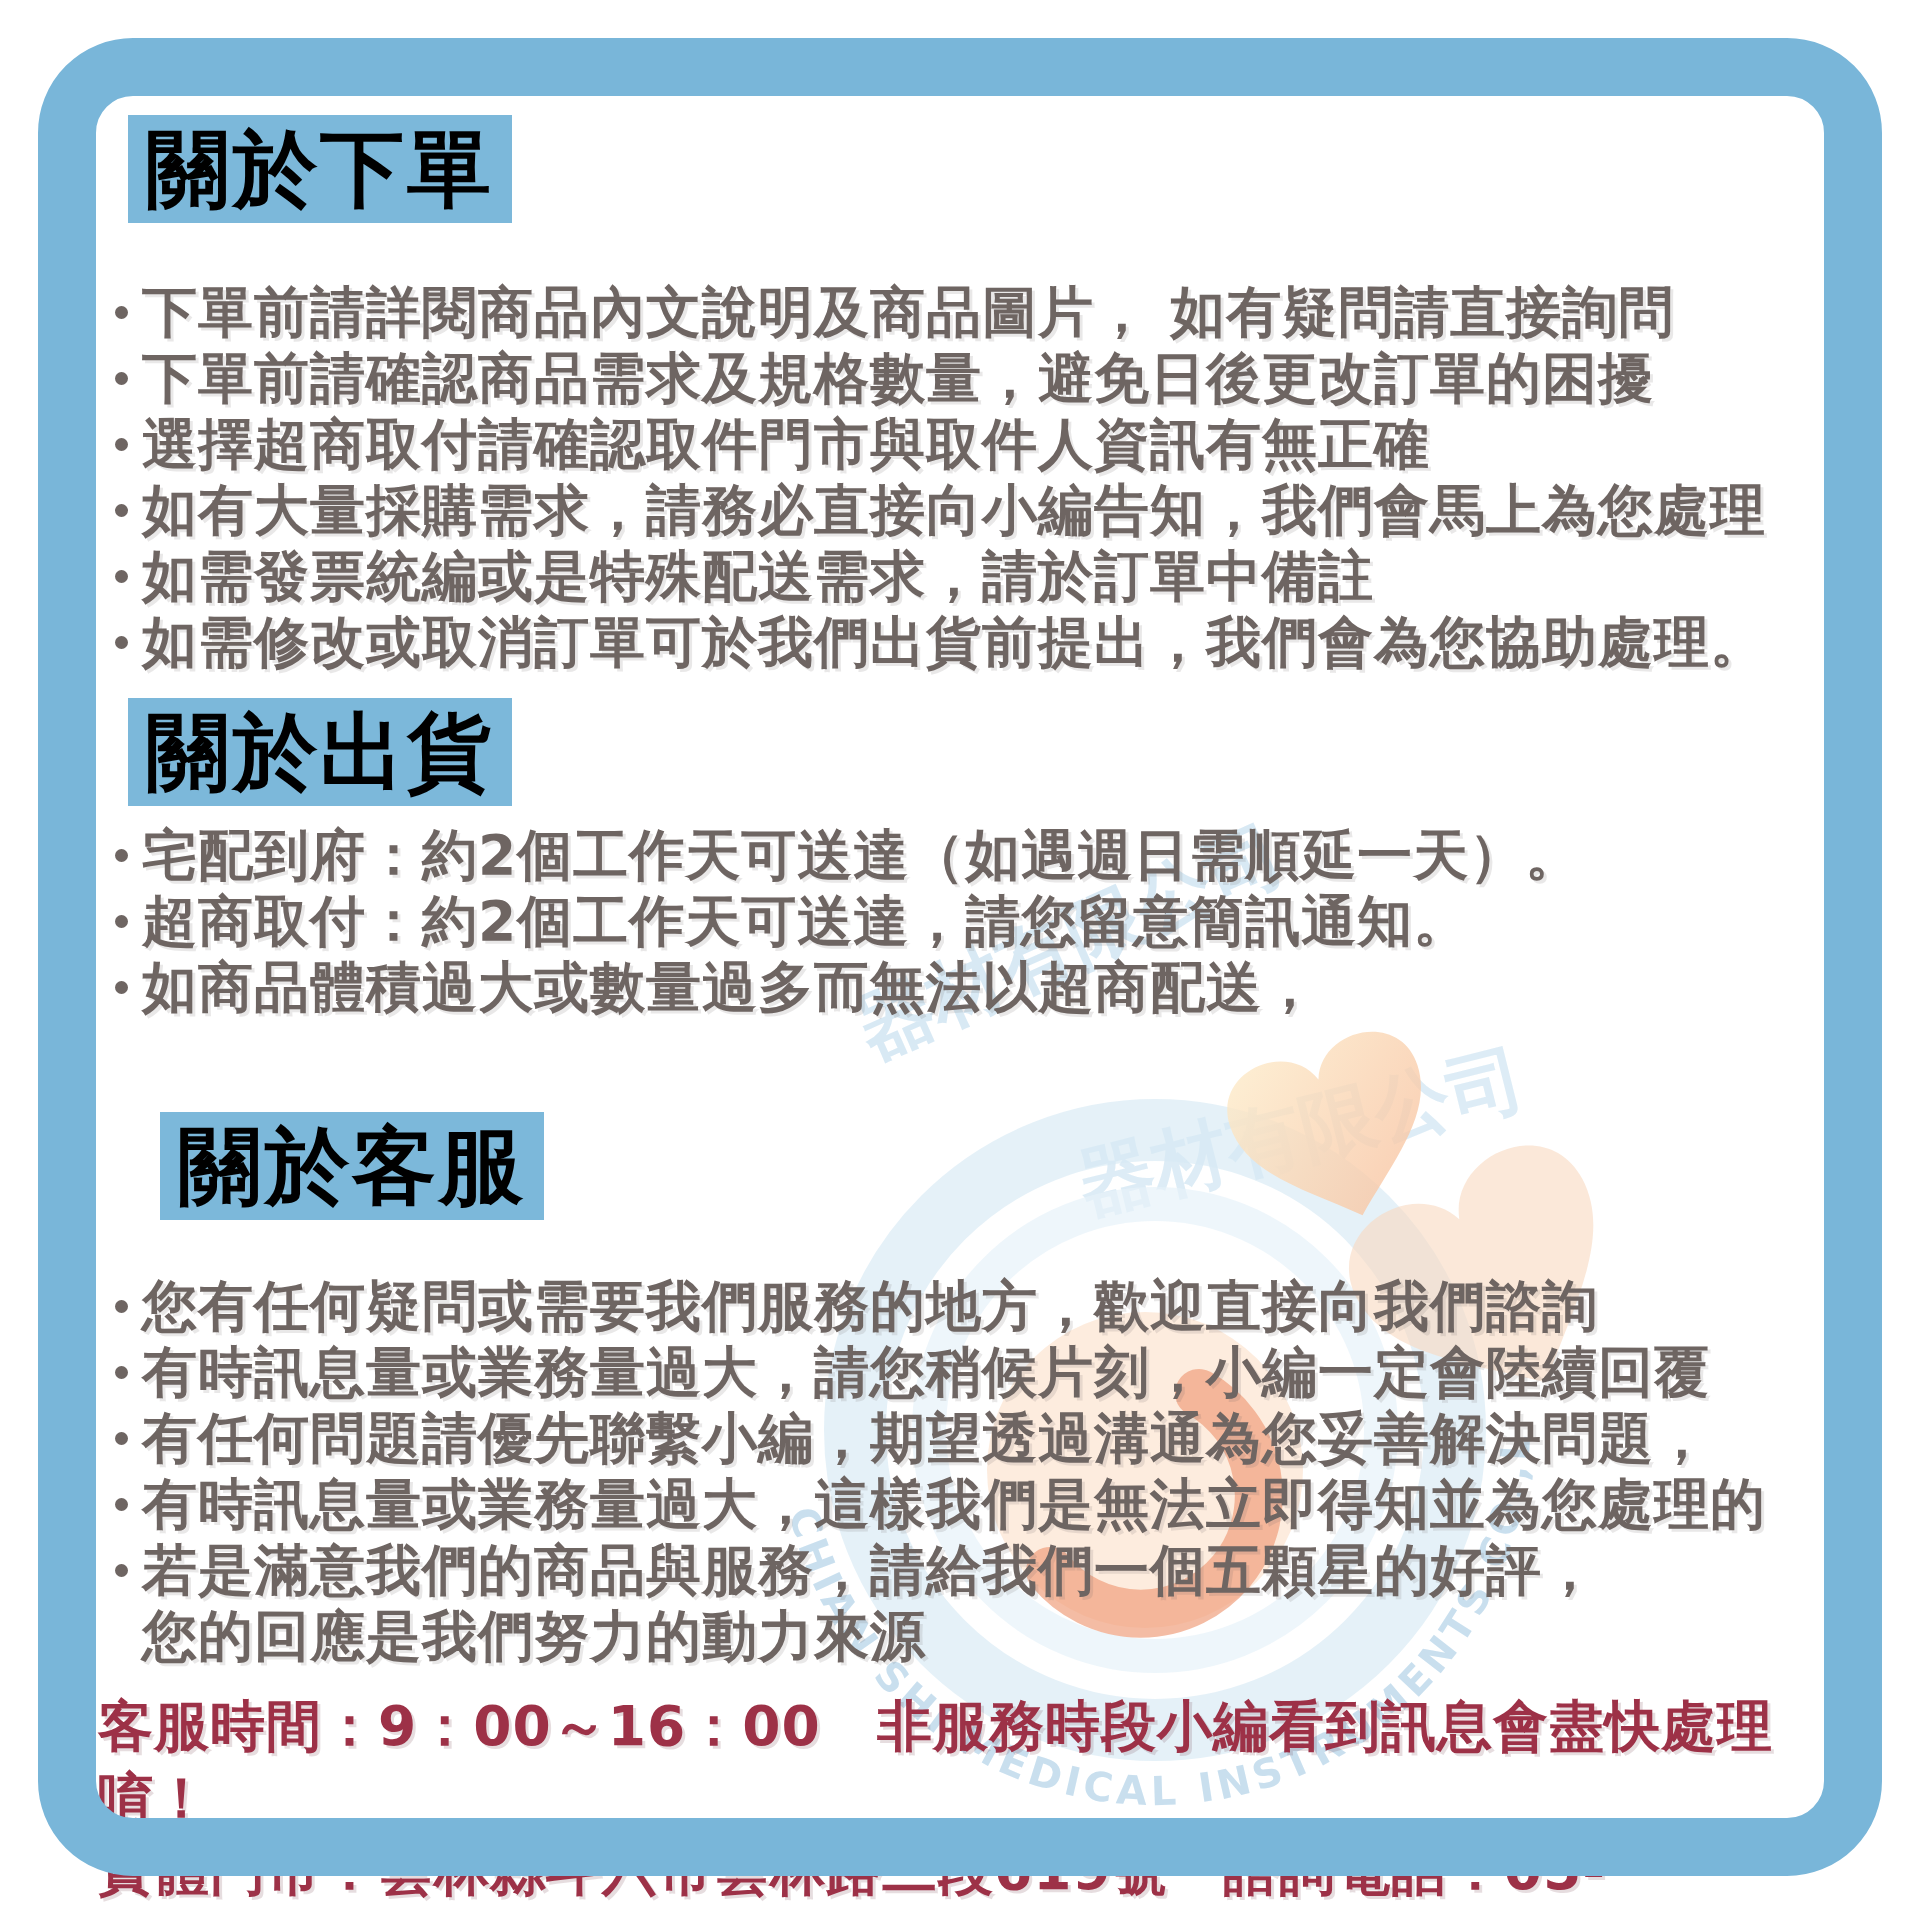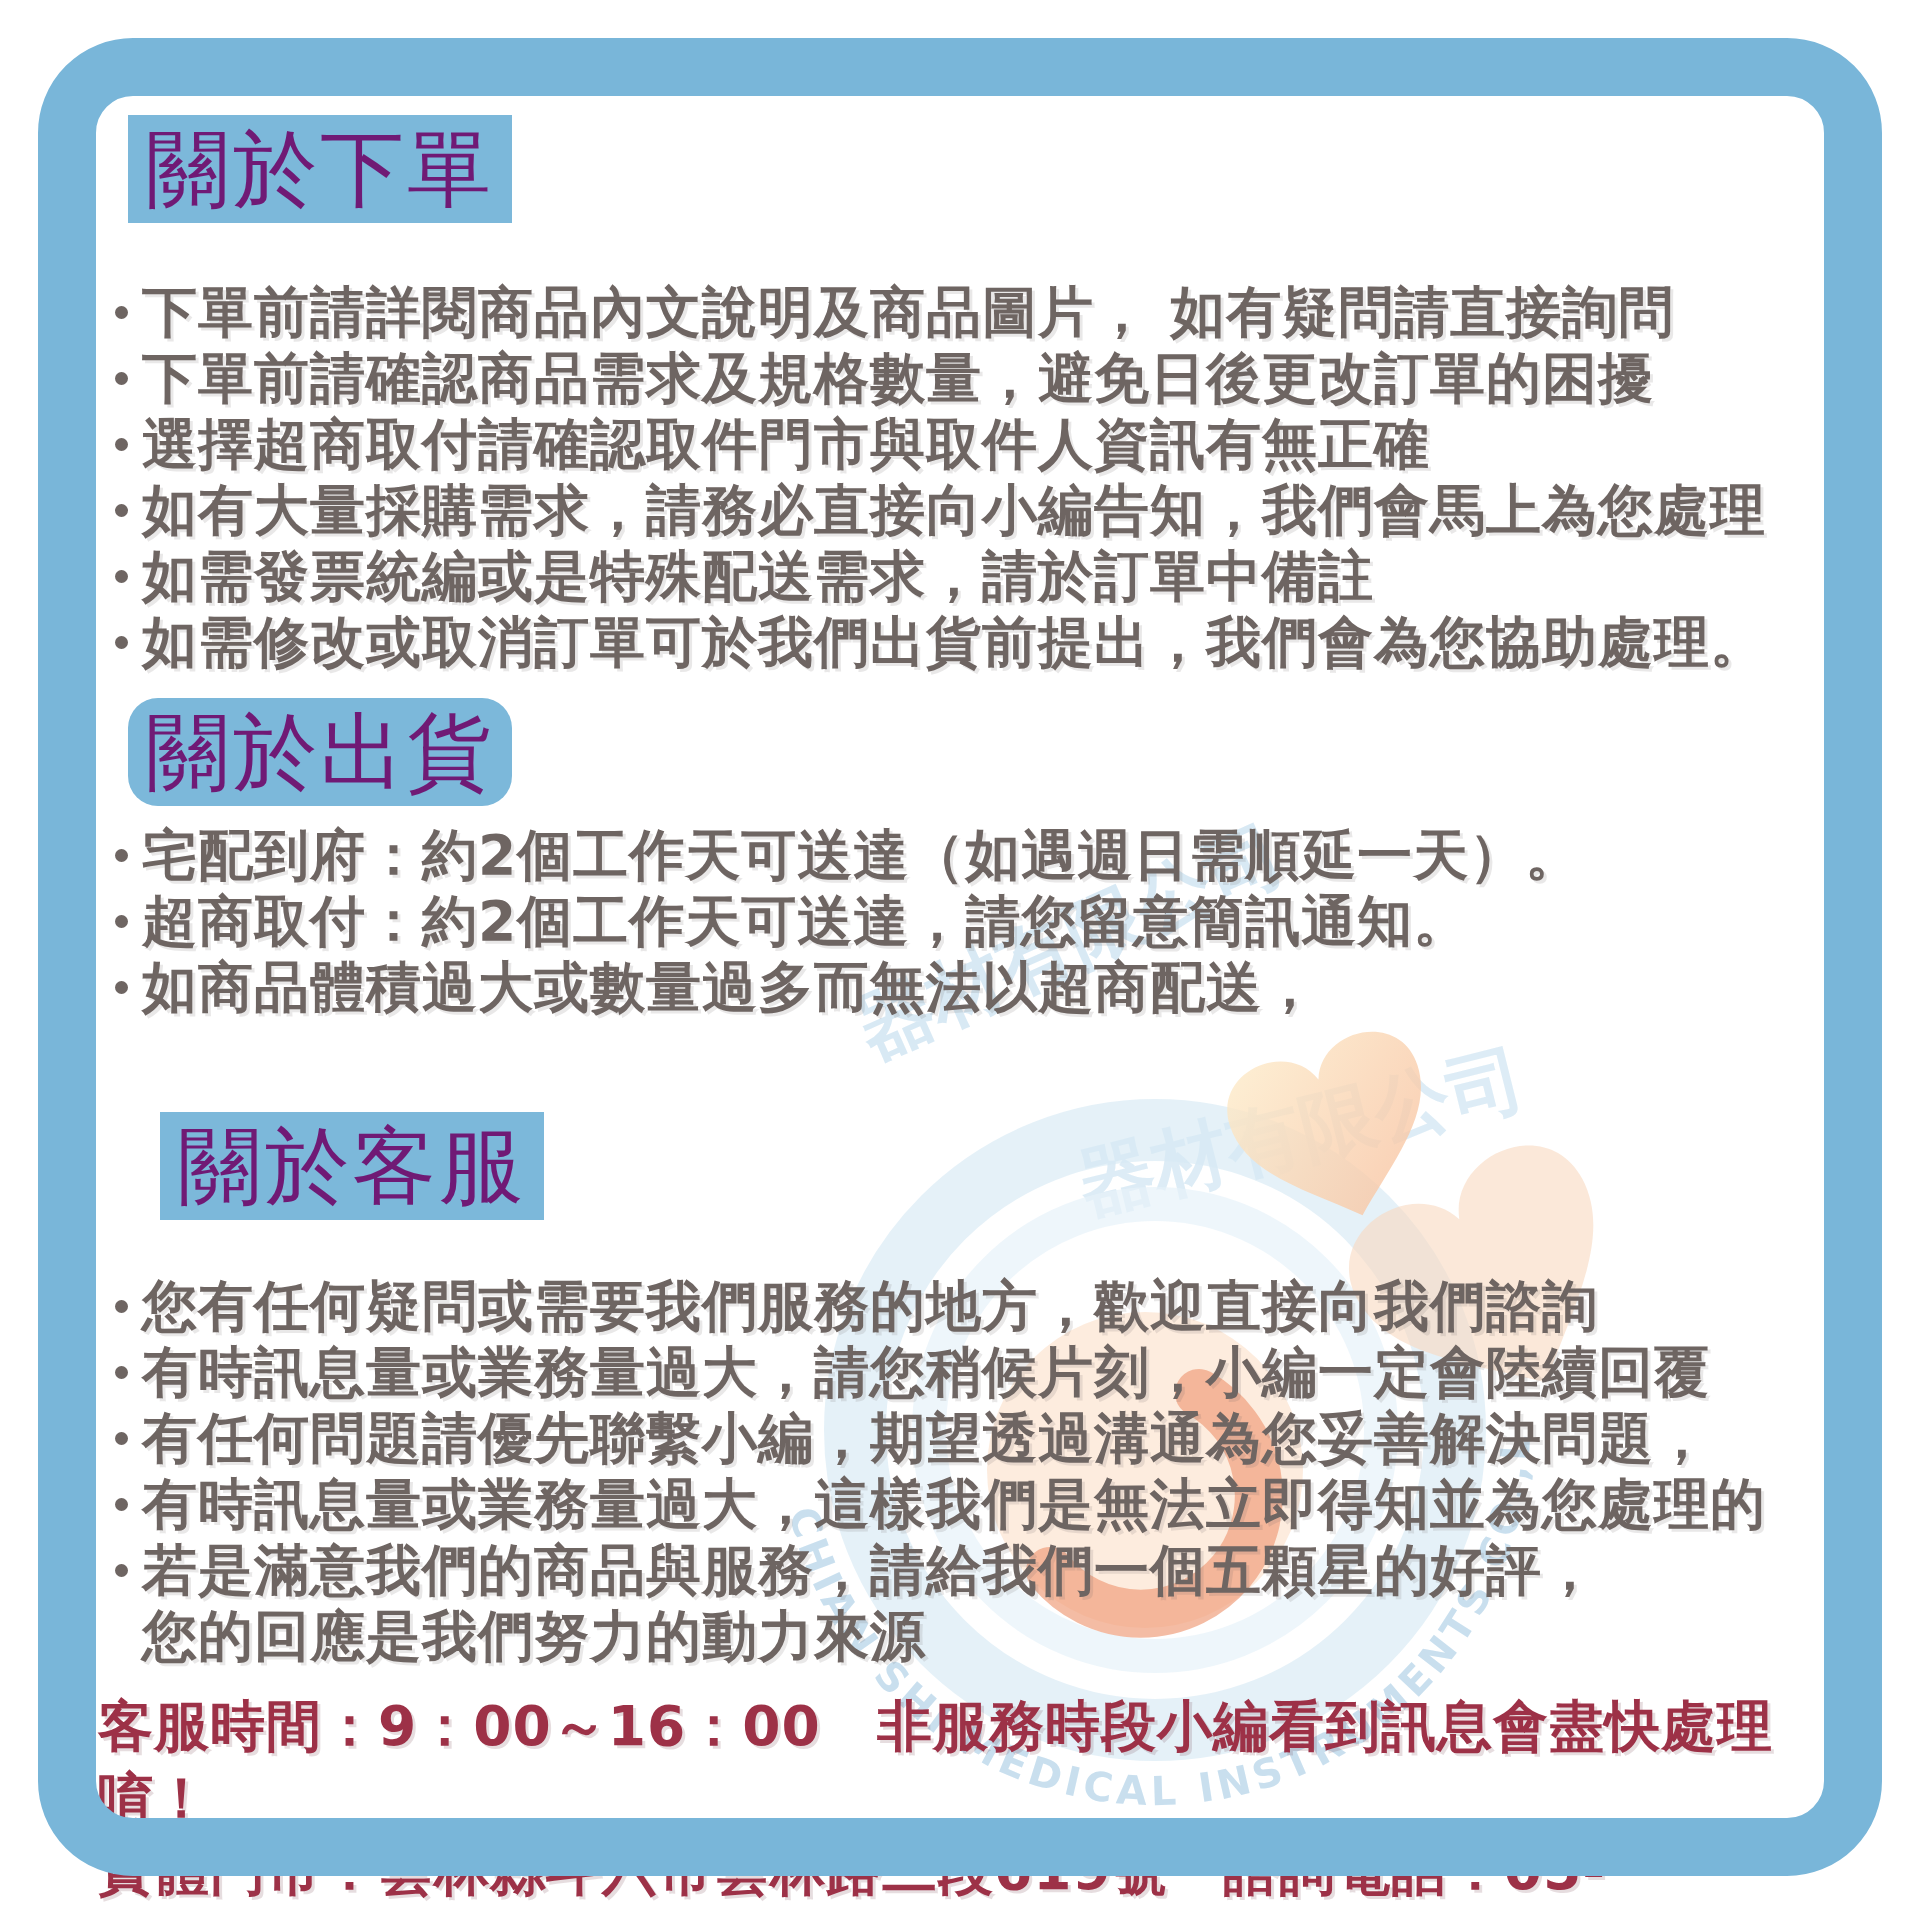"關於下單" .hdr { color: #701a75 -> #000000; font-weight: normal -> bold }
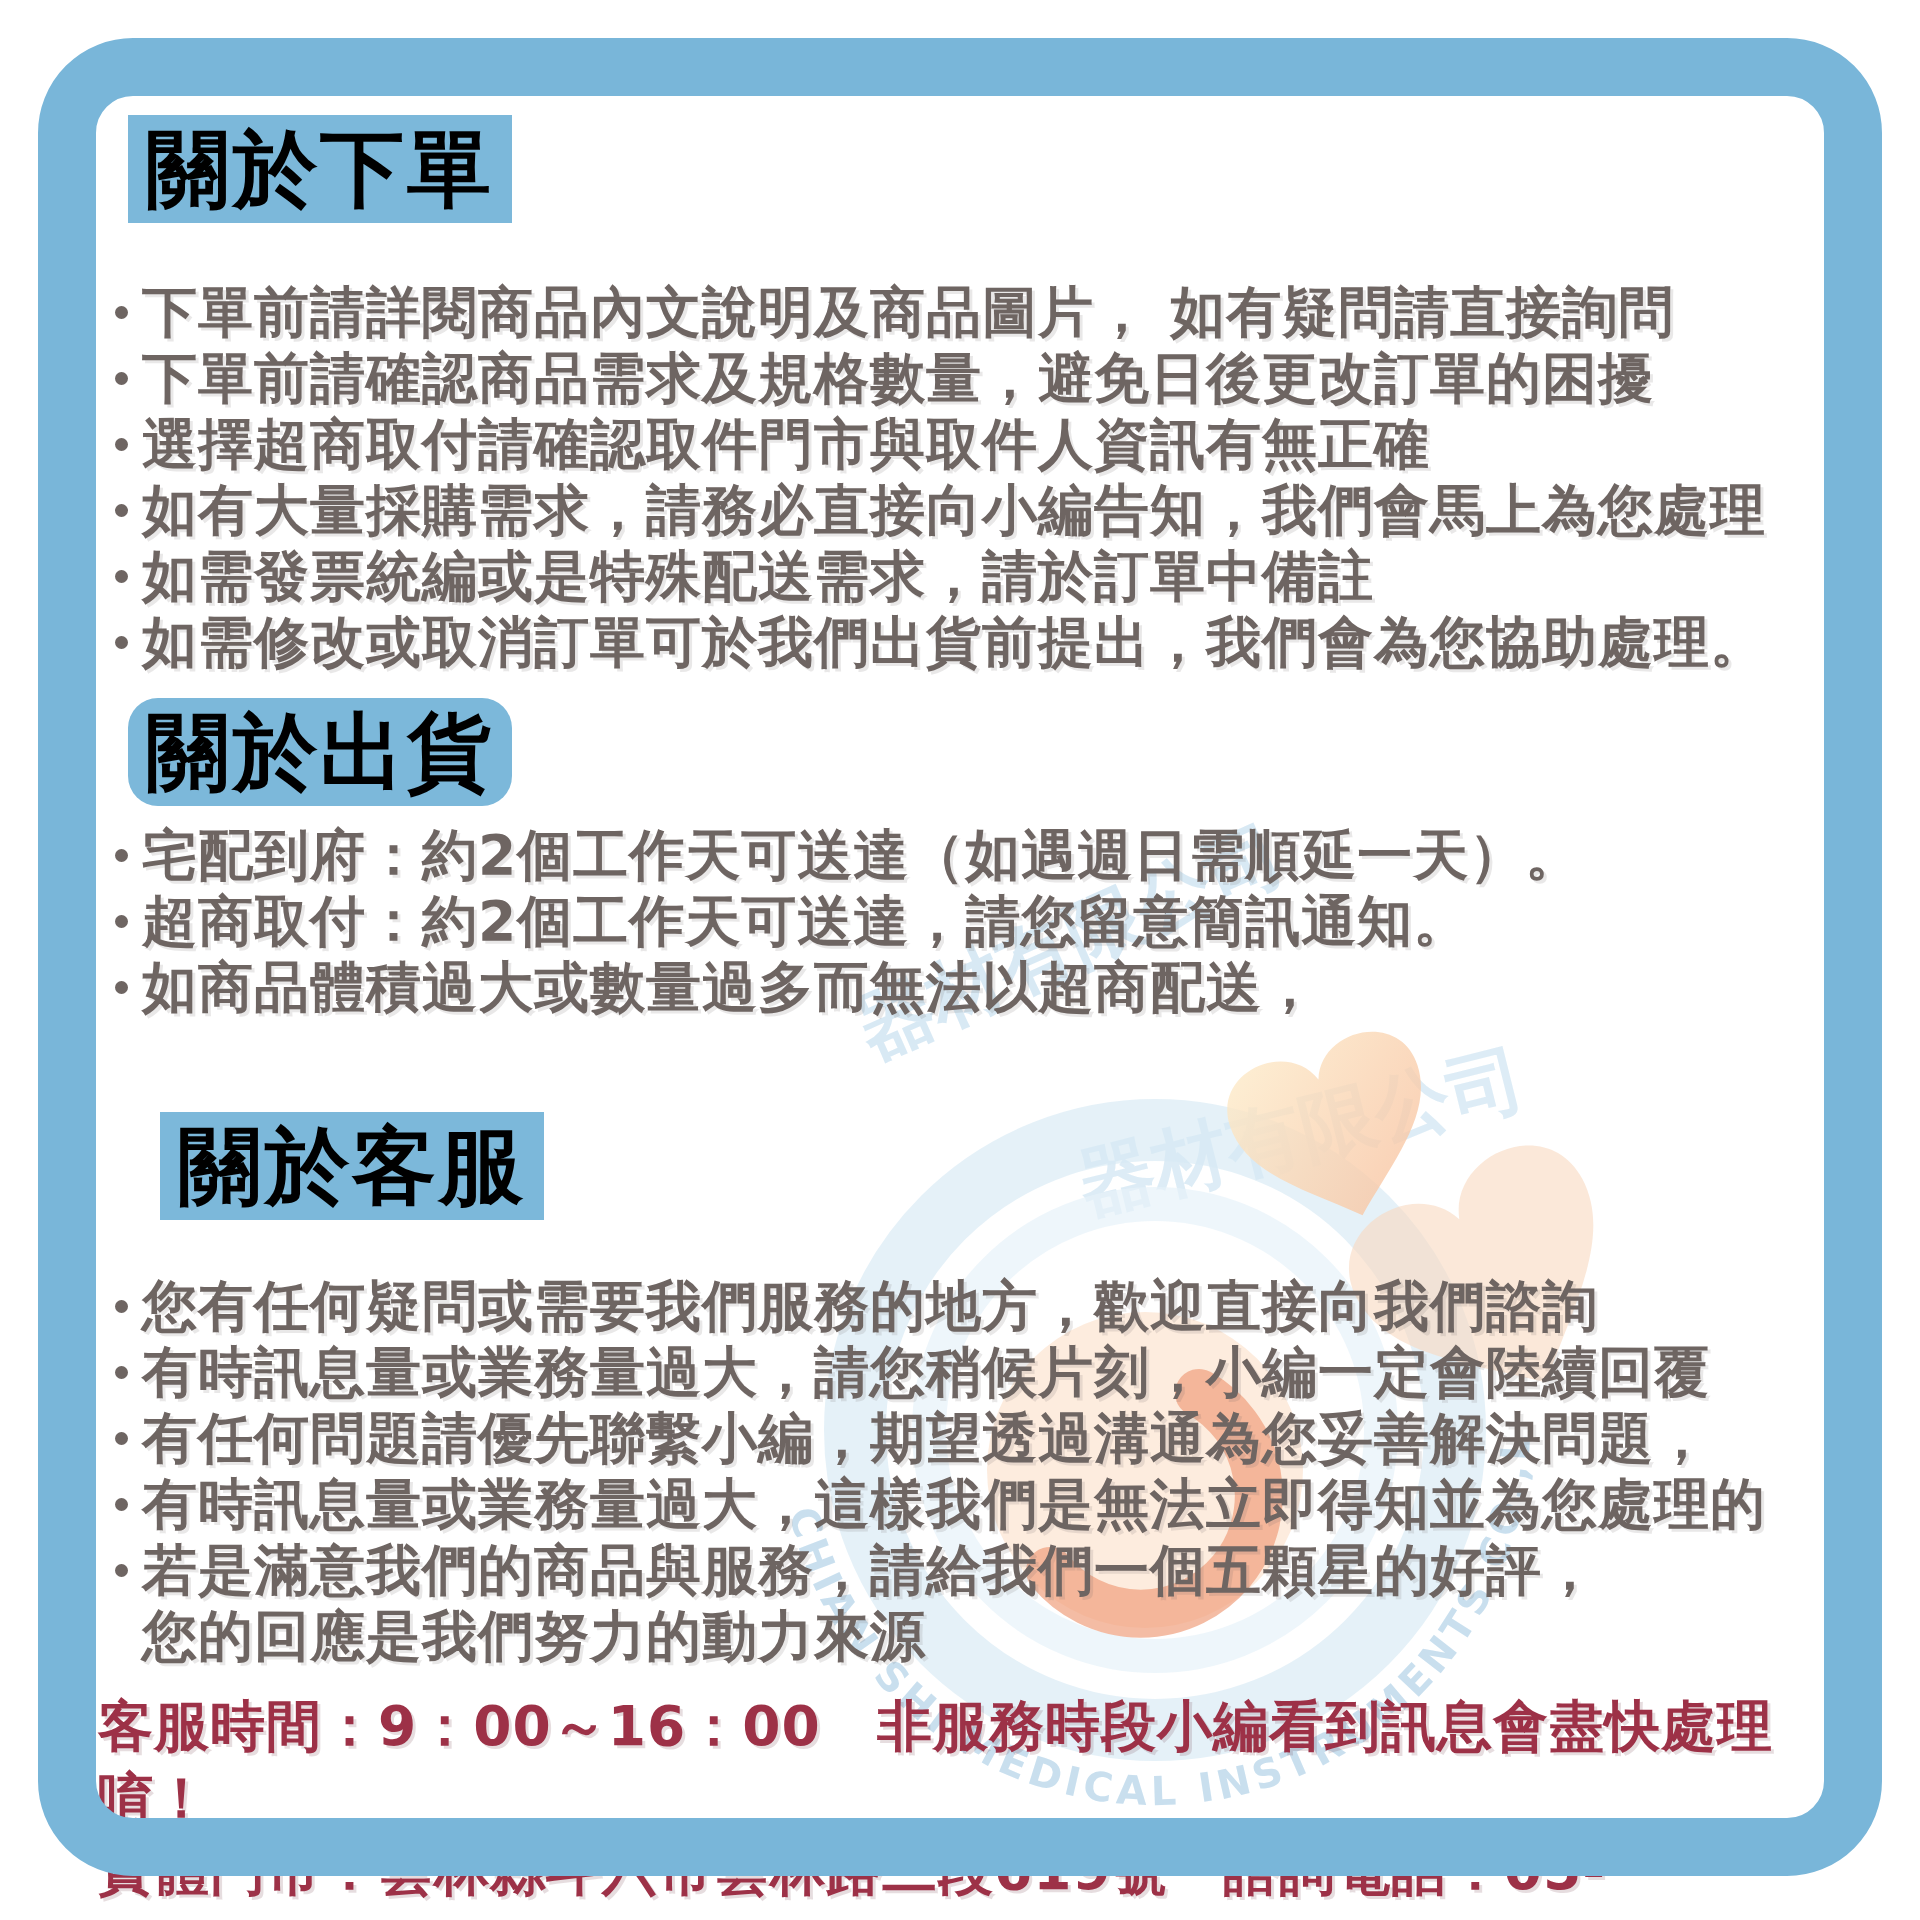"關於出貨" #hdr2 { border-radius: 30px -> none }
